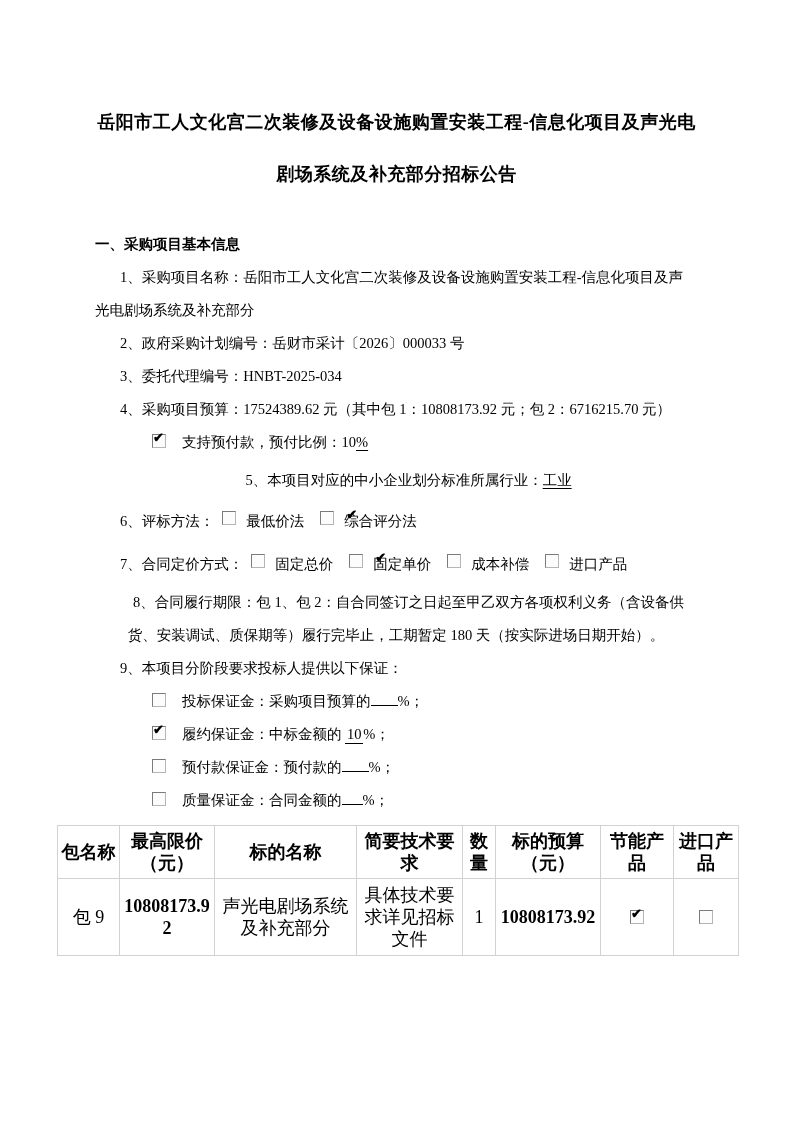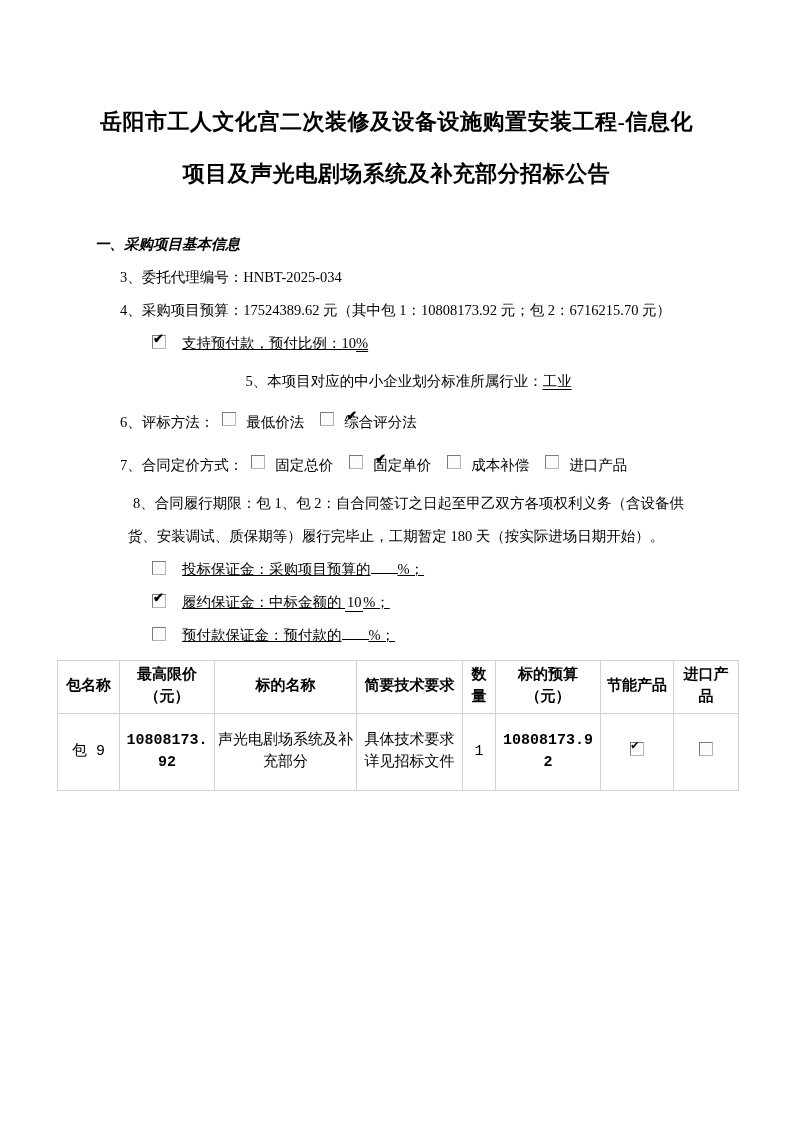"岳阳市工人文化宫二次装修及设备设施购置安装工程-信息化项目及声光电剧场系统及补充" .doc-title { font-size: 22px -> 18px }
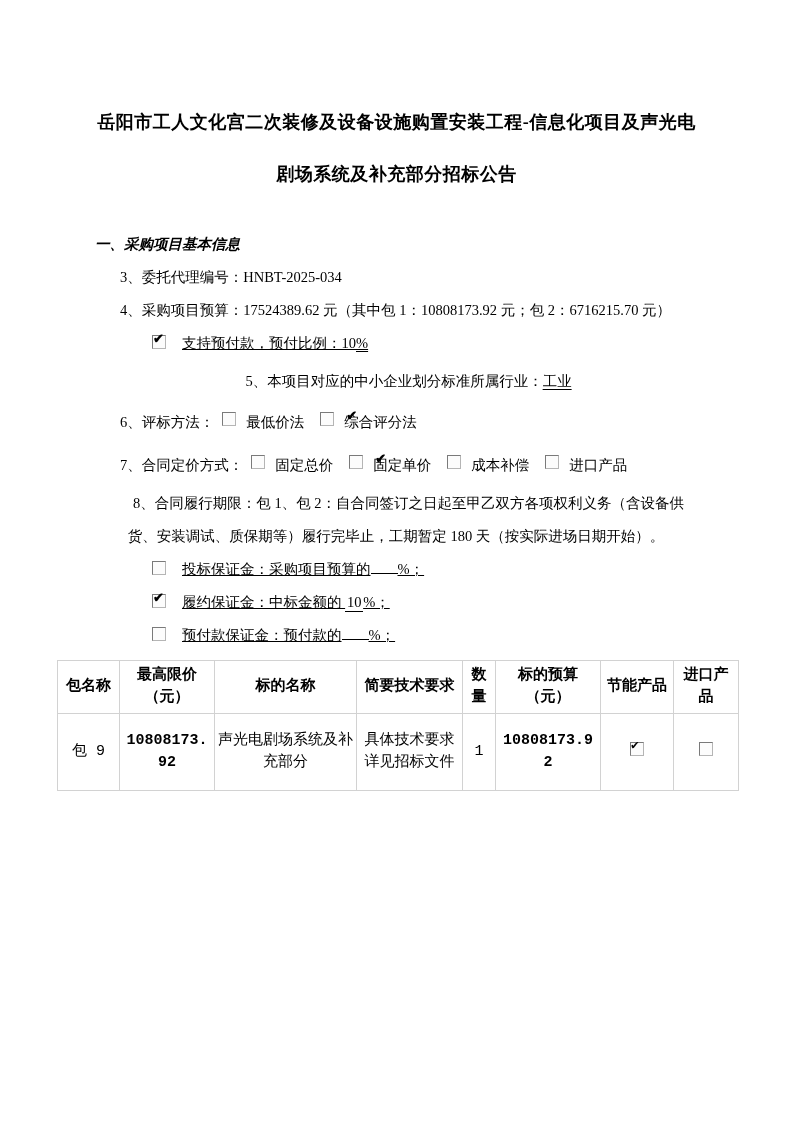"一、采购项目基本信息" .sec-heading { font-style: italic -> none }
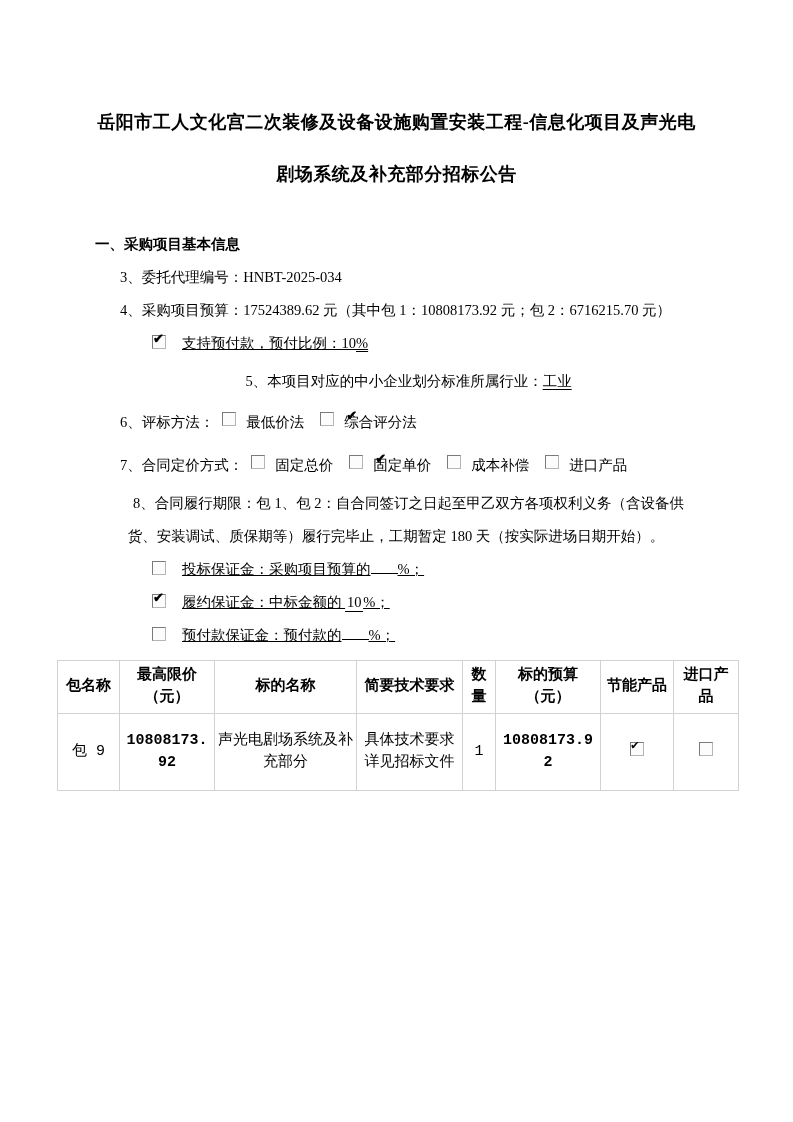"1、采购项目名称：岳阳市工人文化宫二次装修及设备设施购置安装工程-信息化项目及声" p.item { html: none -> <p>1、采购项目名称：岳阳市工人文化宫二次装修及设备设施购置安装工程-信息化项目及声光电剧场系统及补充部分</p> }
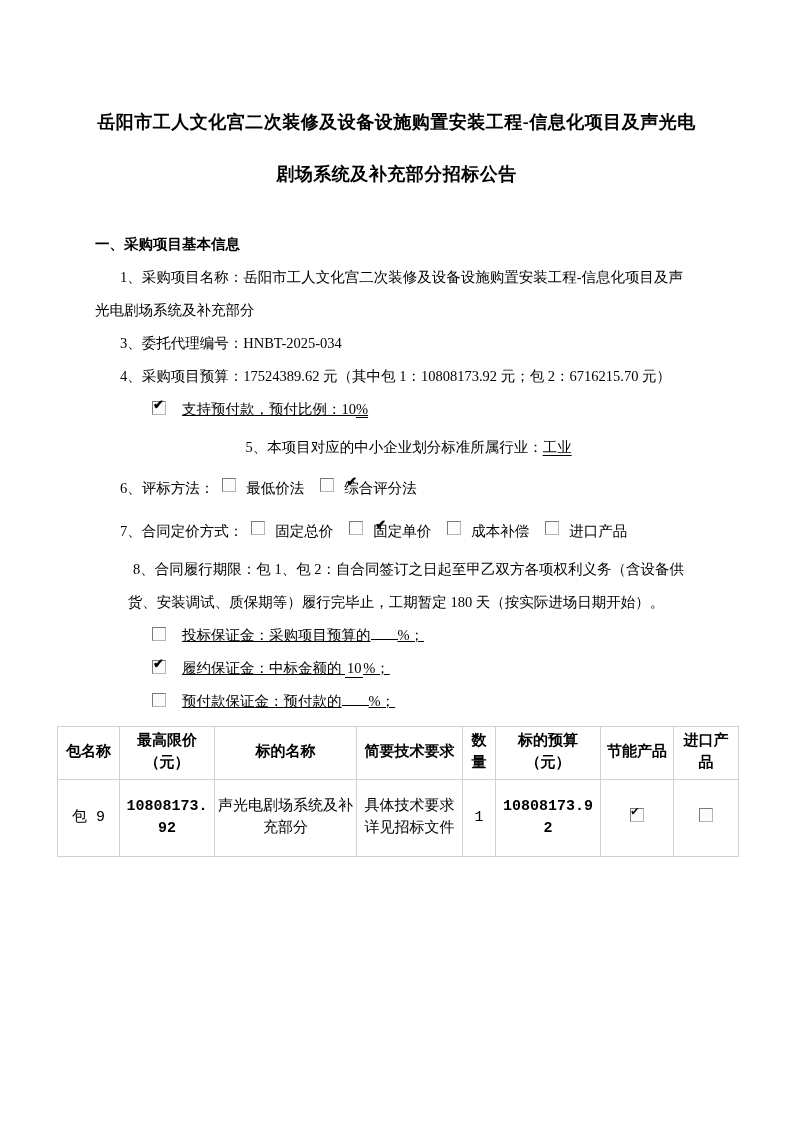"2、政府采购计划编号：岳财市采计〔2026〕000033 号" p.item { html: none -> <p>2、政府采购计划编号：岳财市采计〔2026〕000033 号</p> }
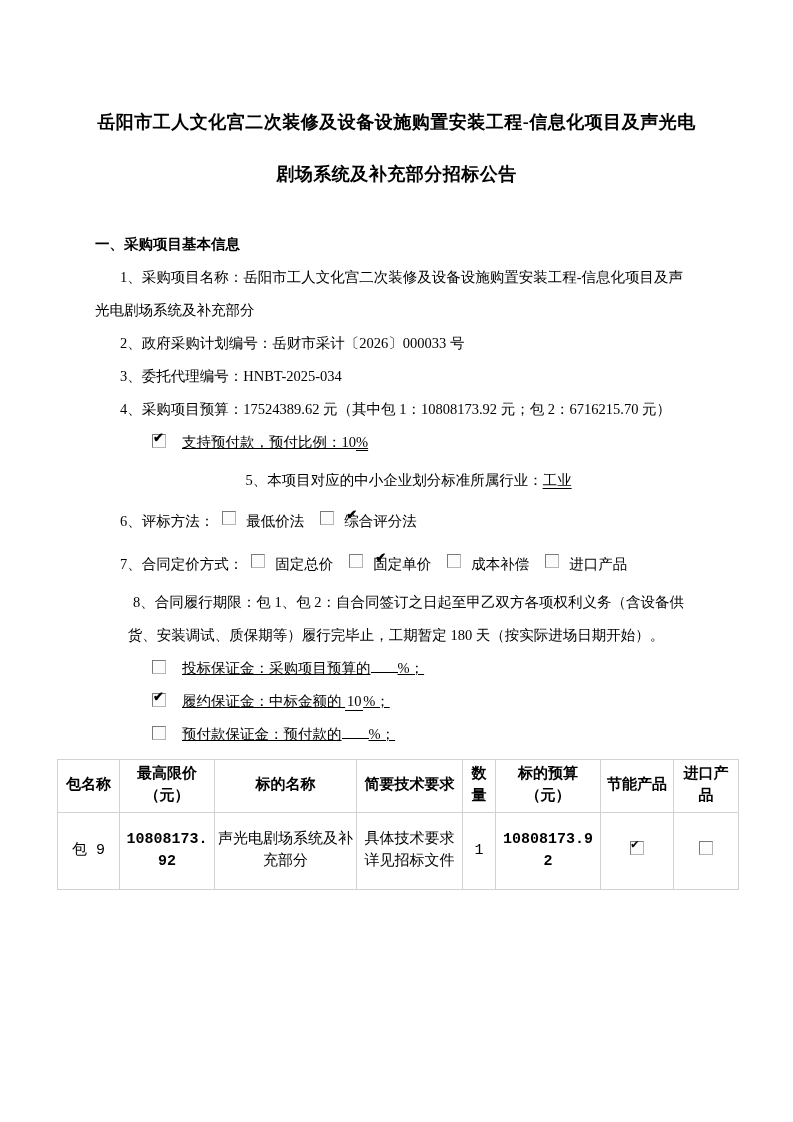"支持预付款，预付比例：10%" .cb-line { text-decoration: underline -> none }
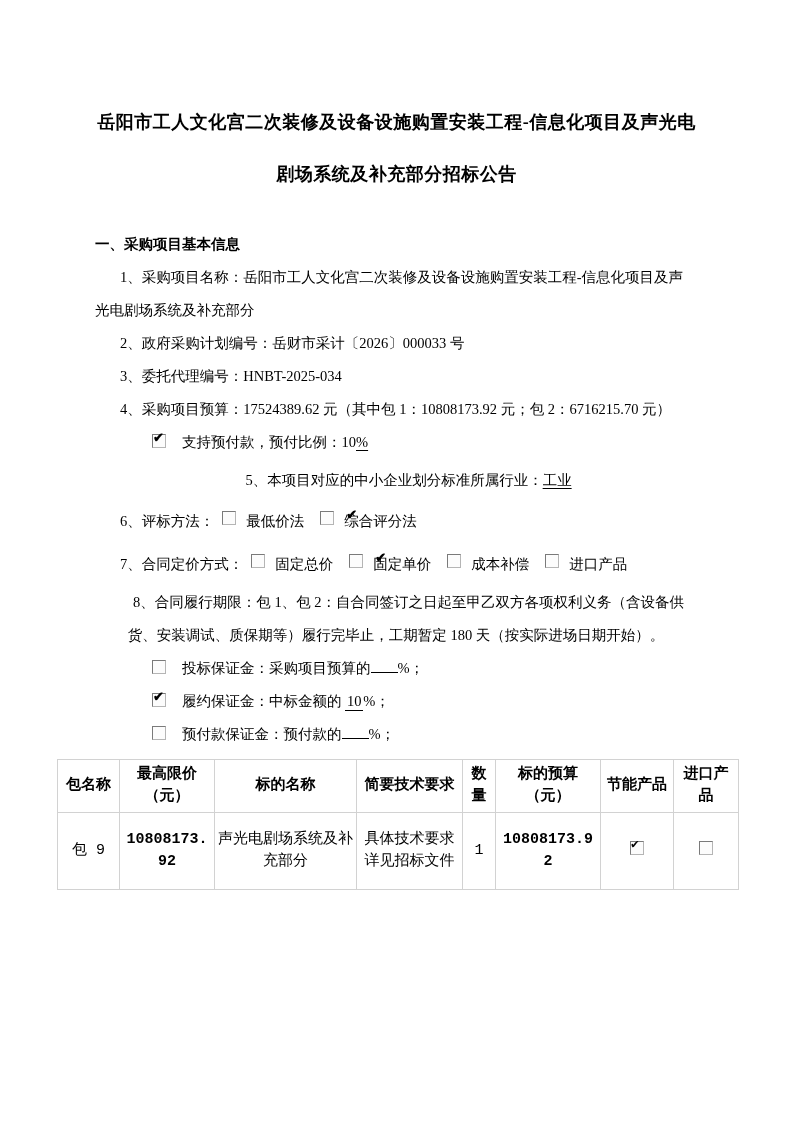"9、本项目分阶段要求投标人提供以下保证：" p.item { html: none -> <p>9、本项目分阶段要求投标人提供以下保证：</p> }
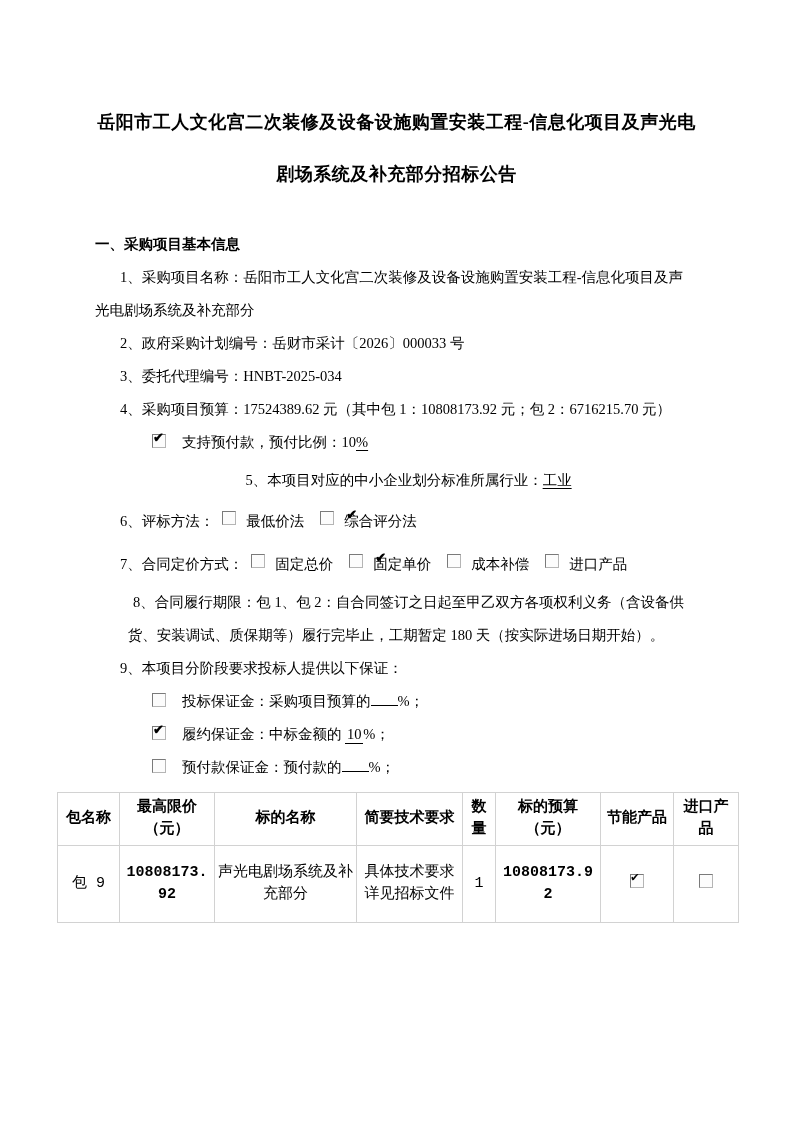"质量保证金：合同金额的 %；" p.cb-line { html: none -> <p> <span></span><span>质量保证金：合同金额的</span><span></span><span>%；</span> </p> }
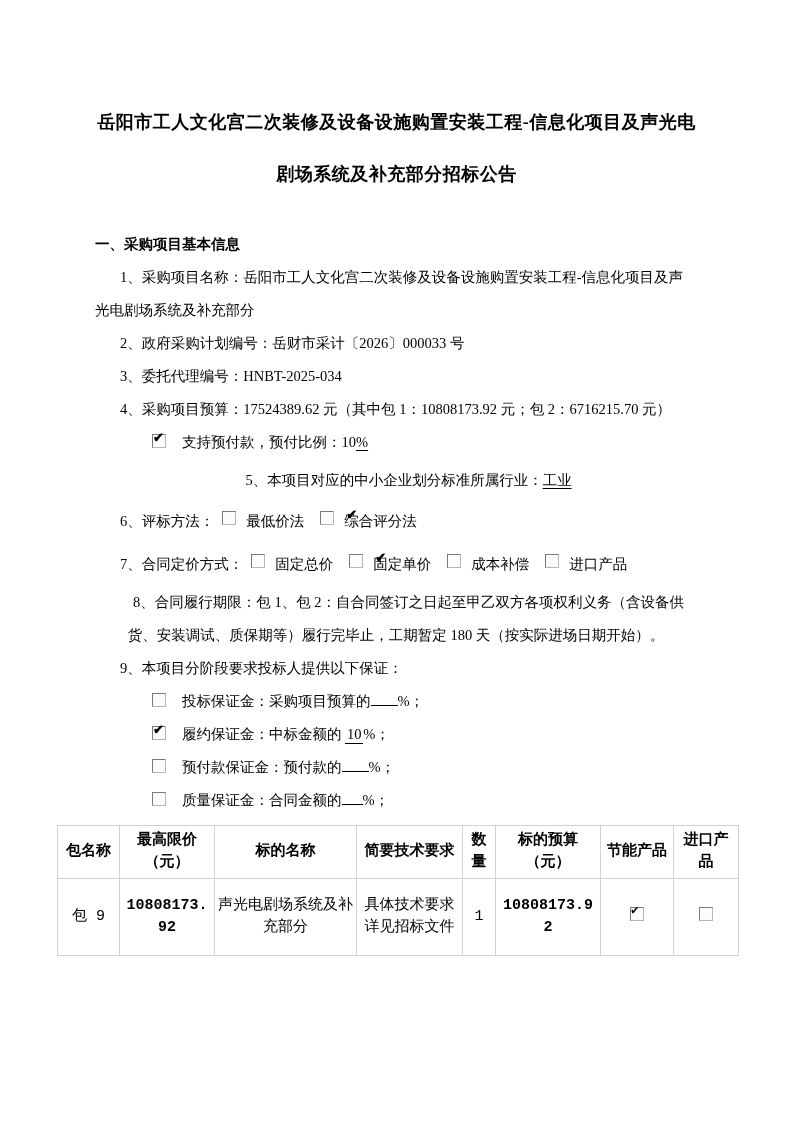"包名称" .req-table { font-family: Liberation Mono, monospace -> none; font-size: 15px -> 18px }
